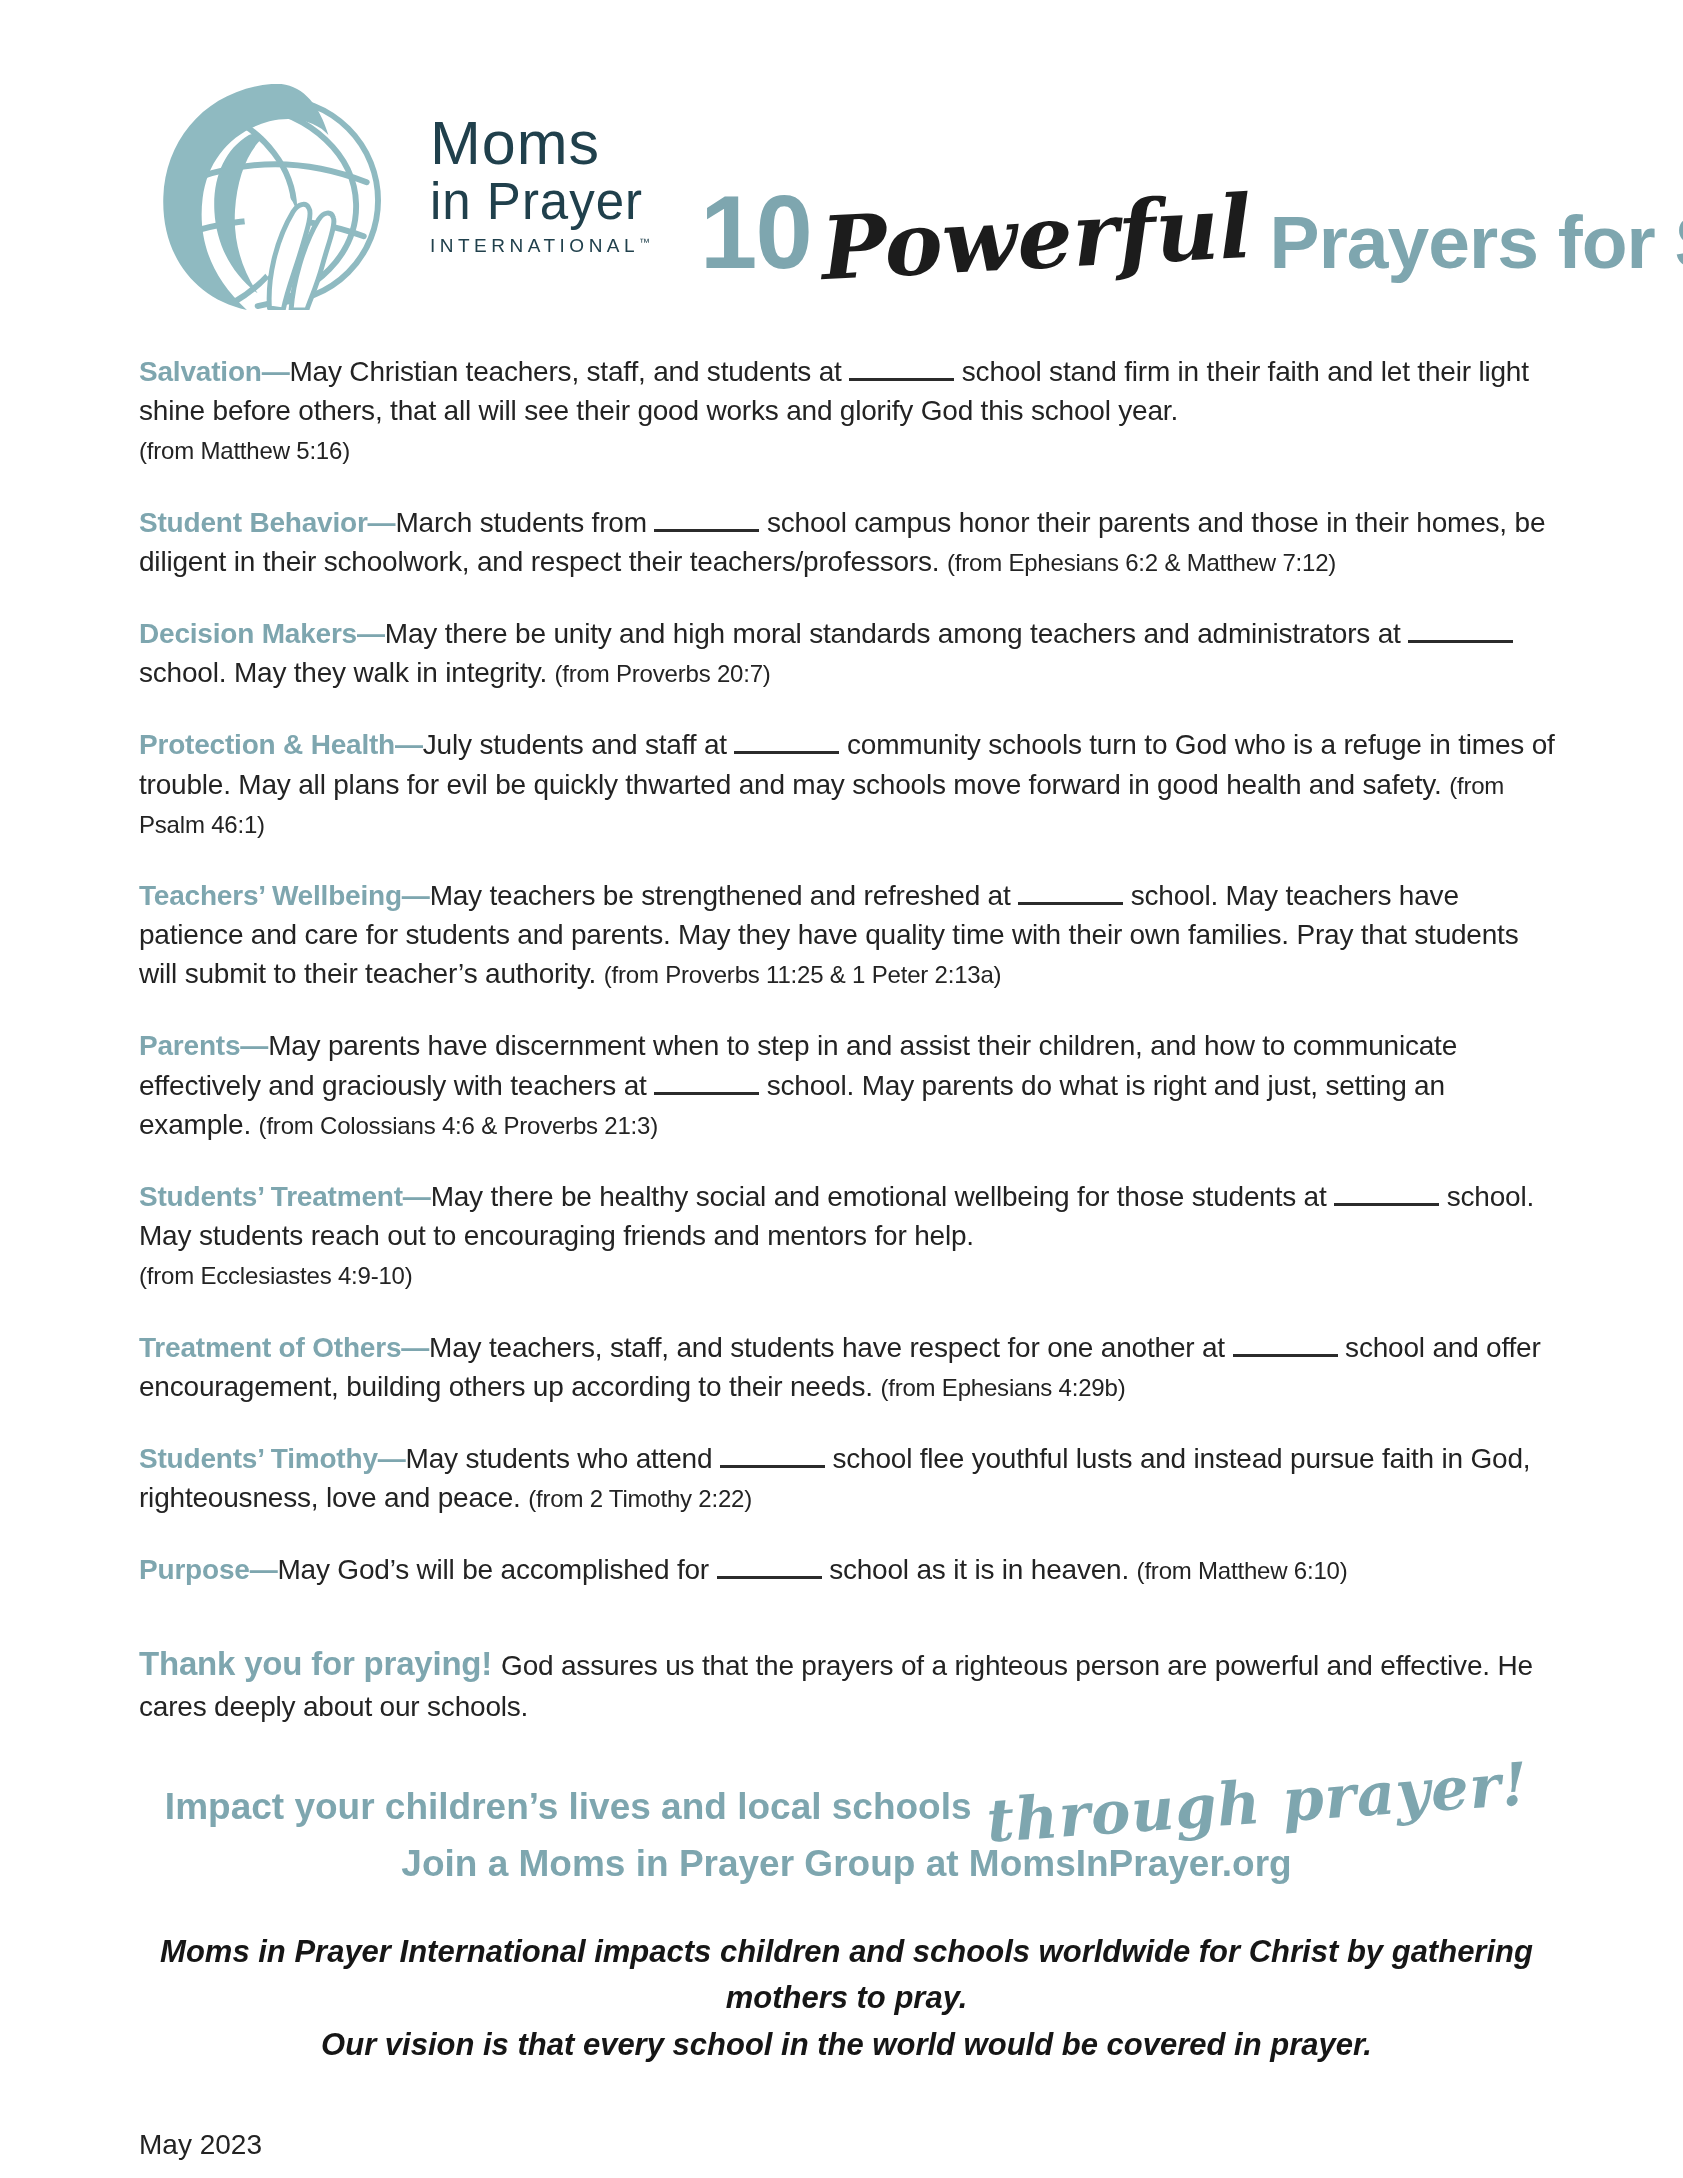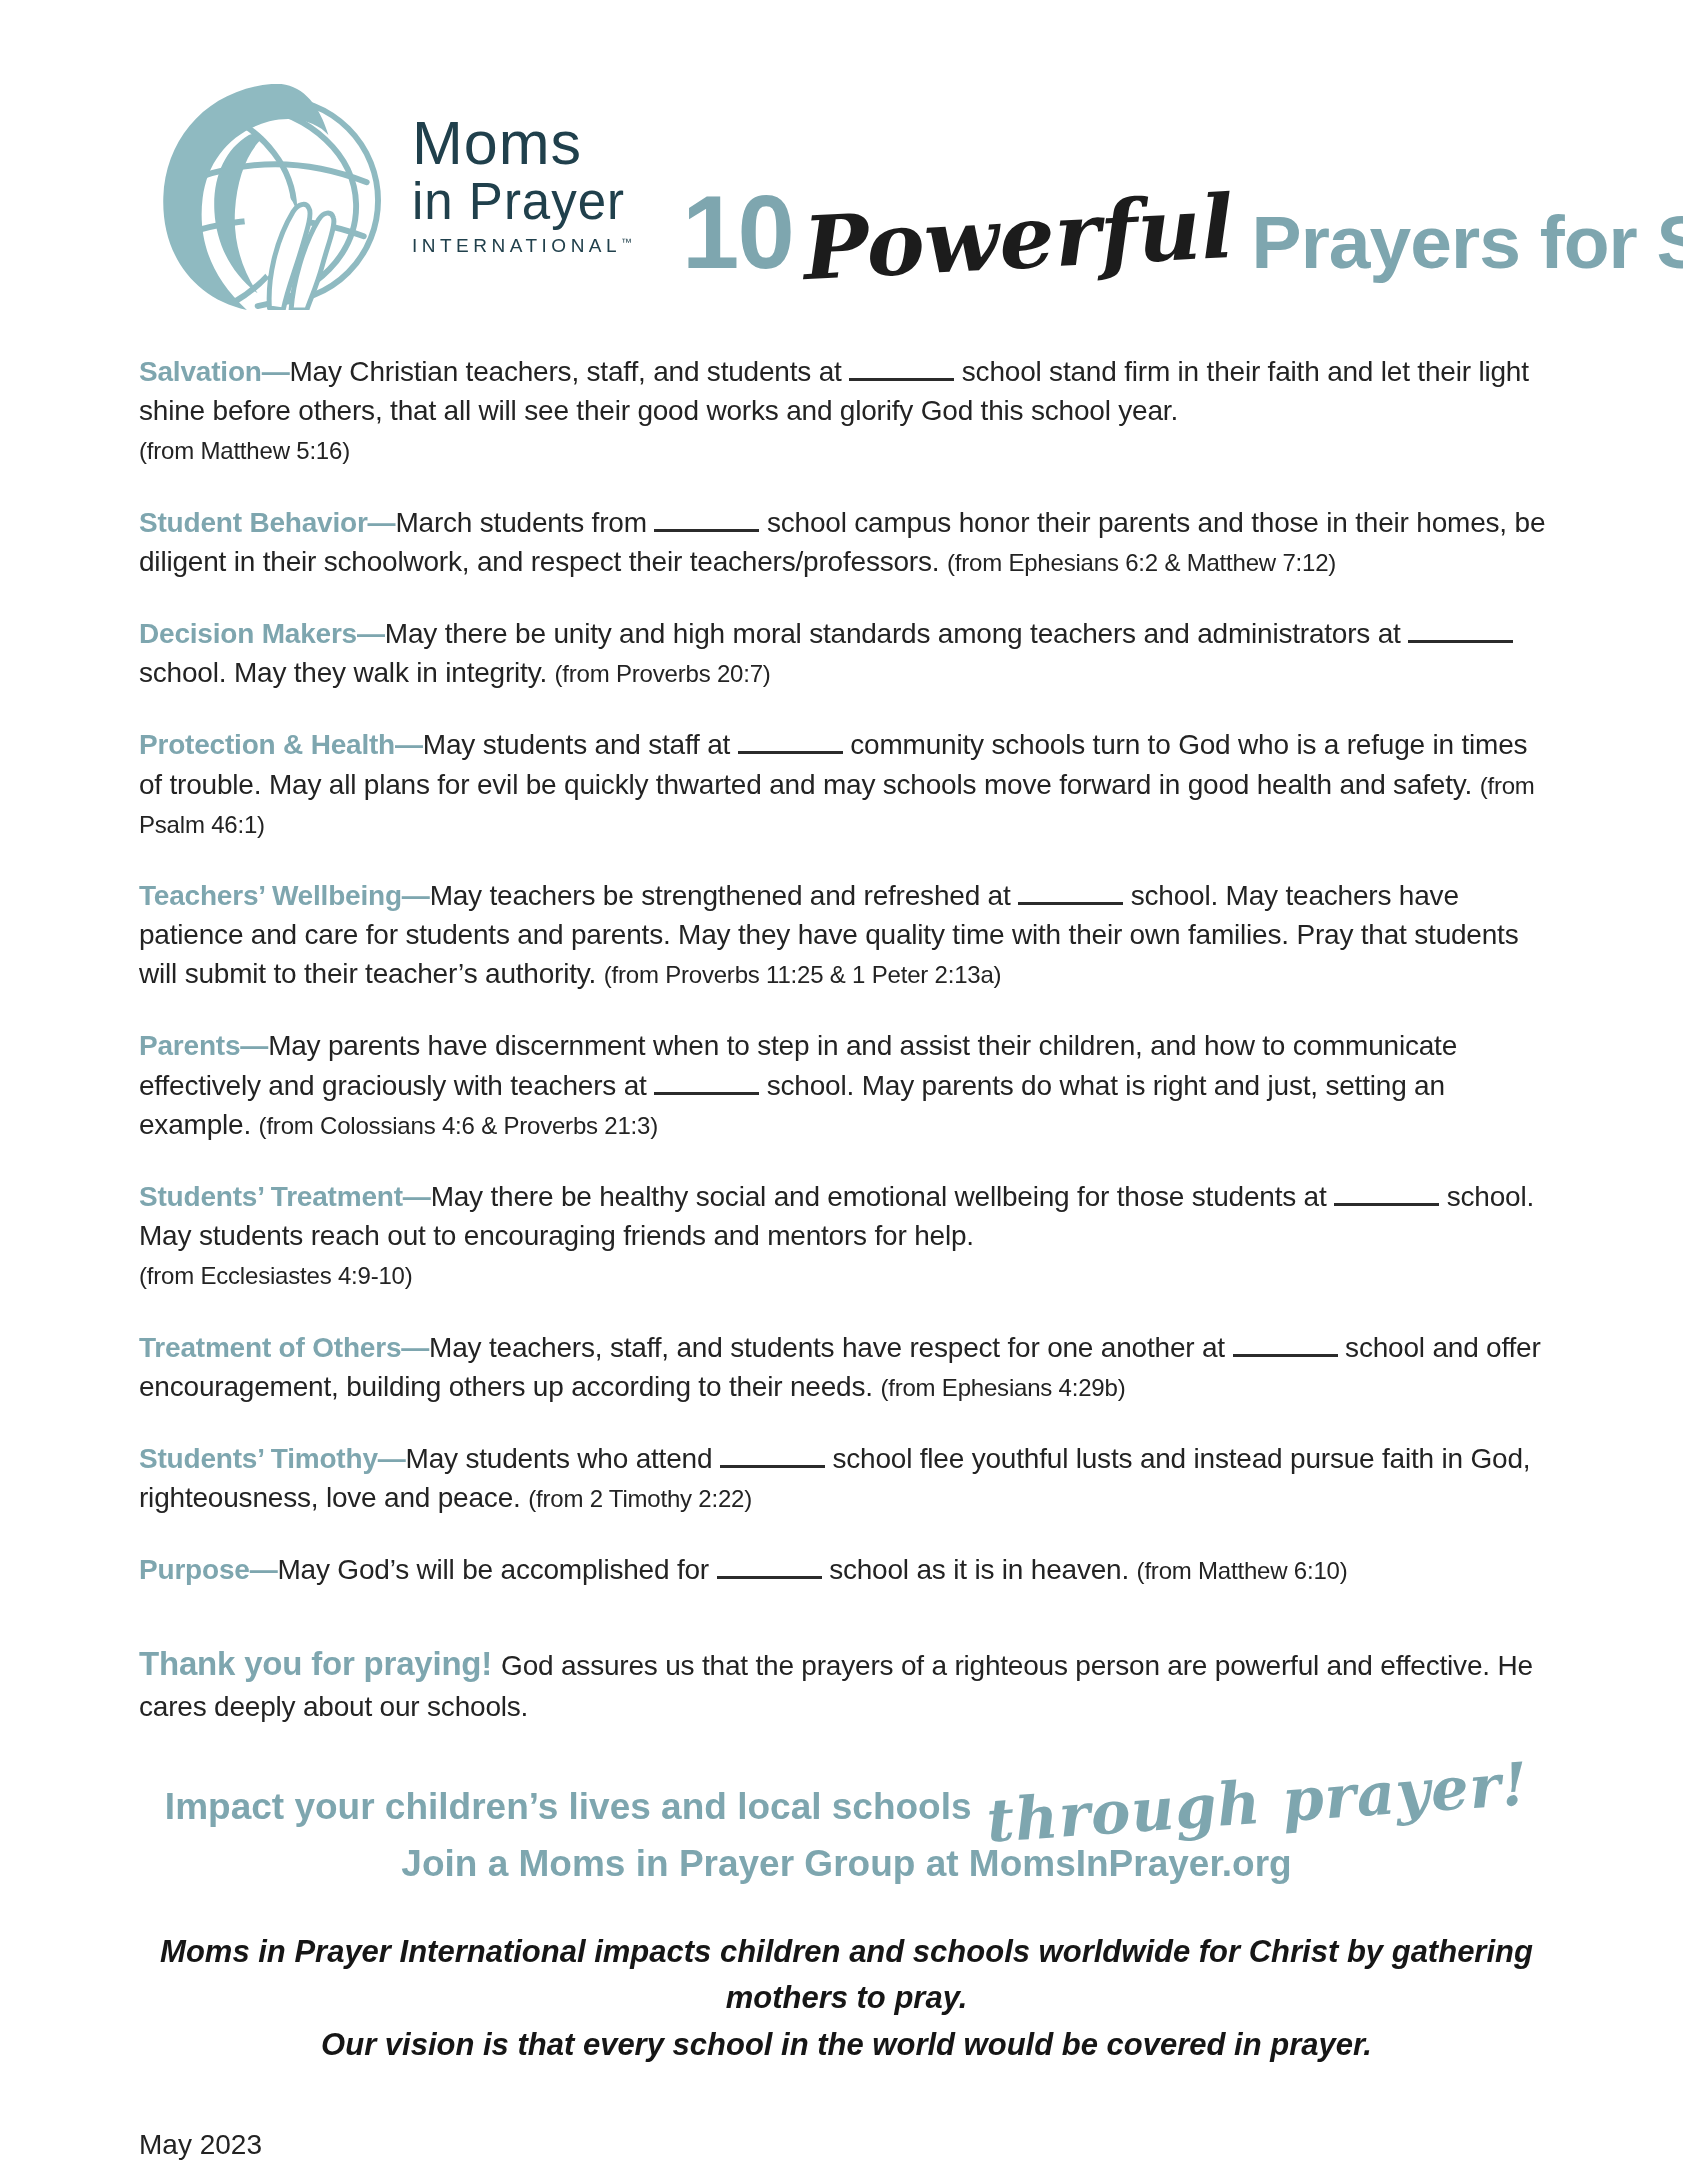"Moms" .logo { gap: 18px -> 36px }
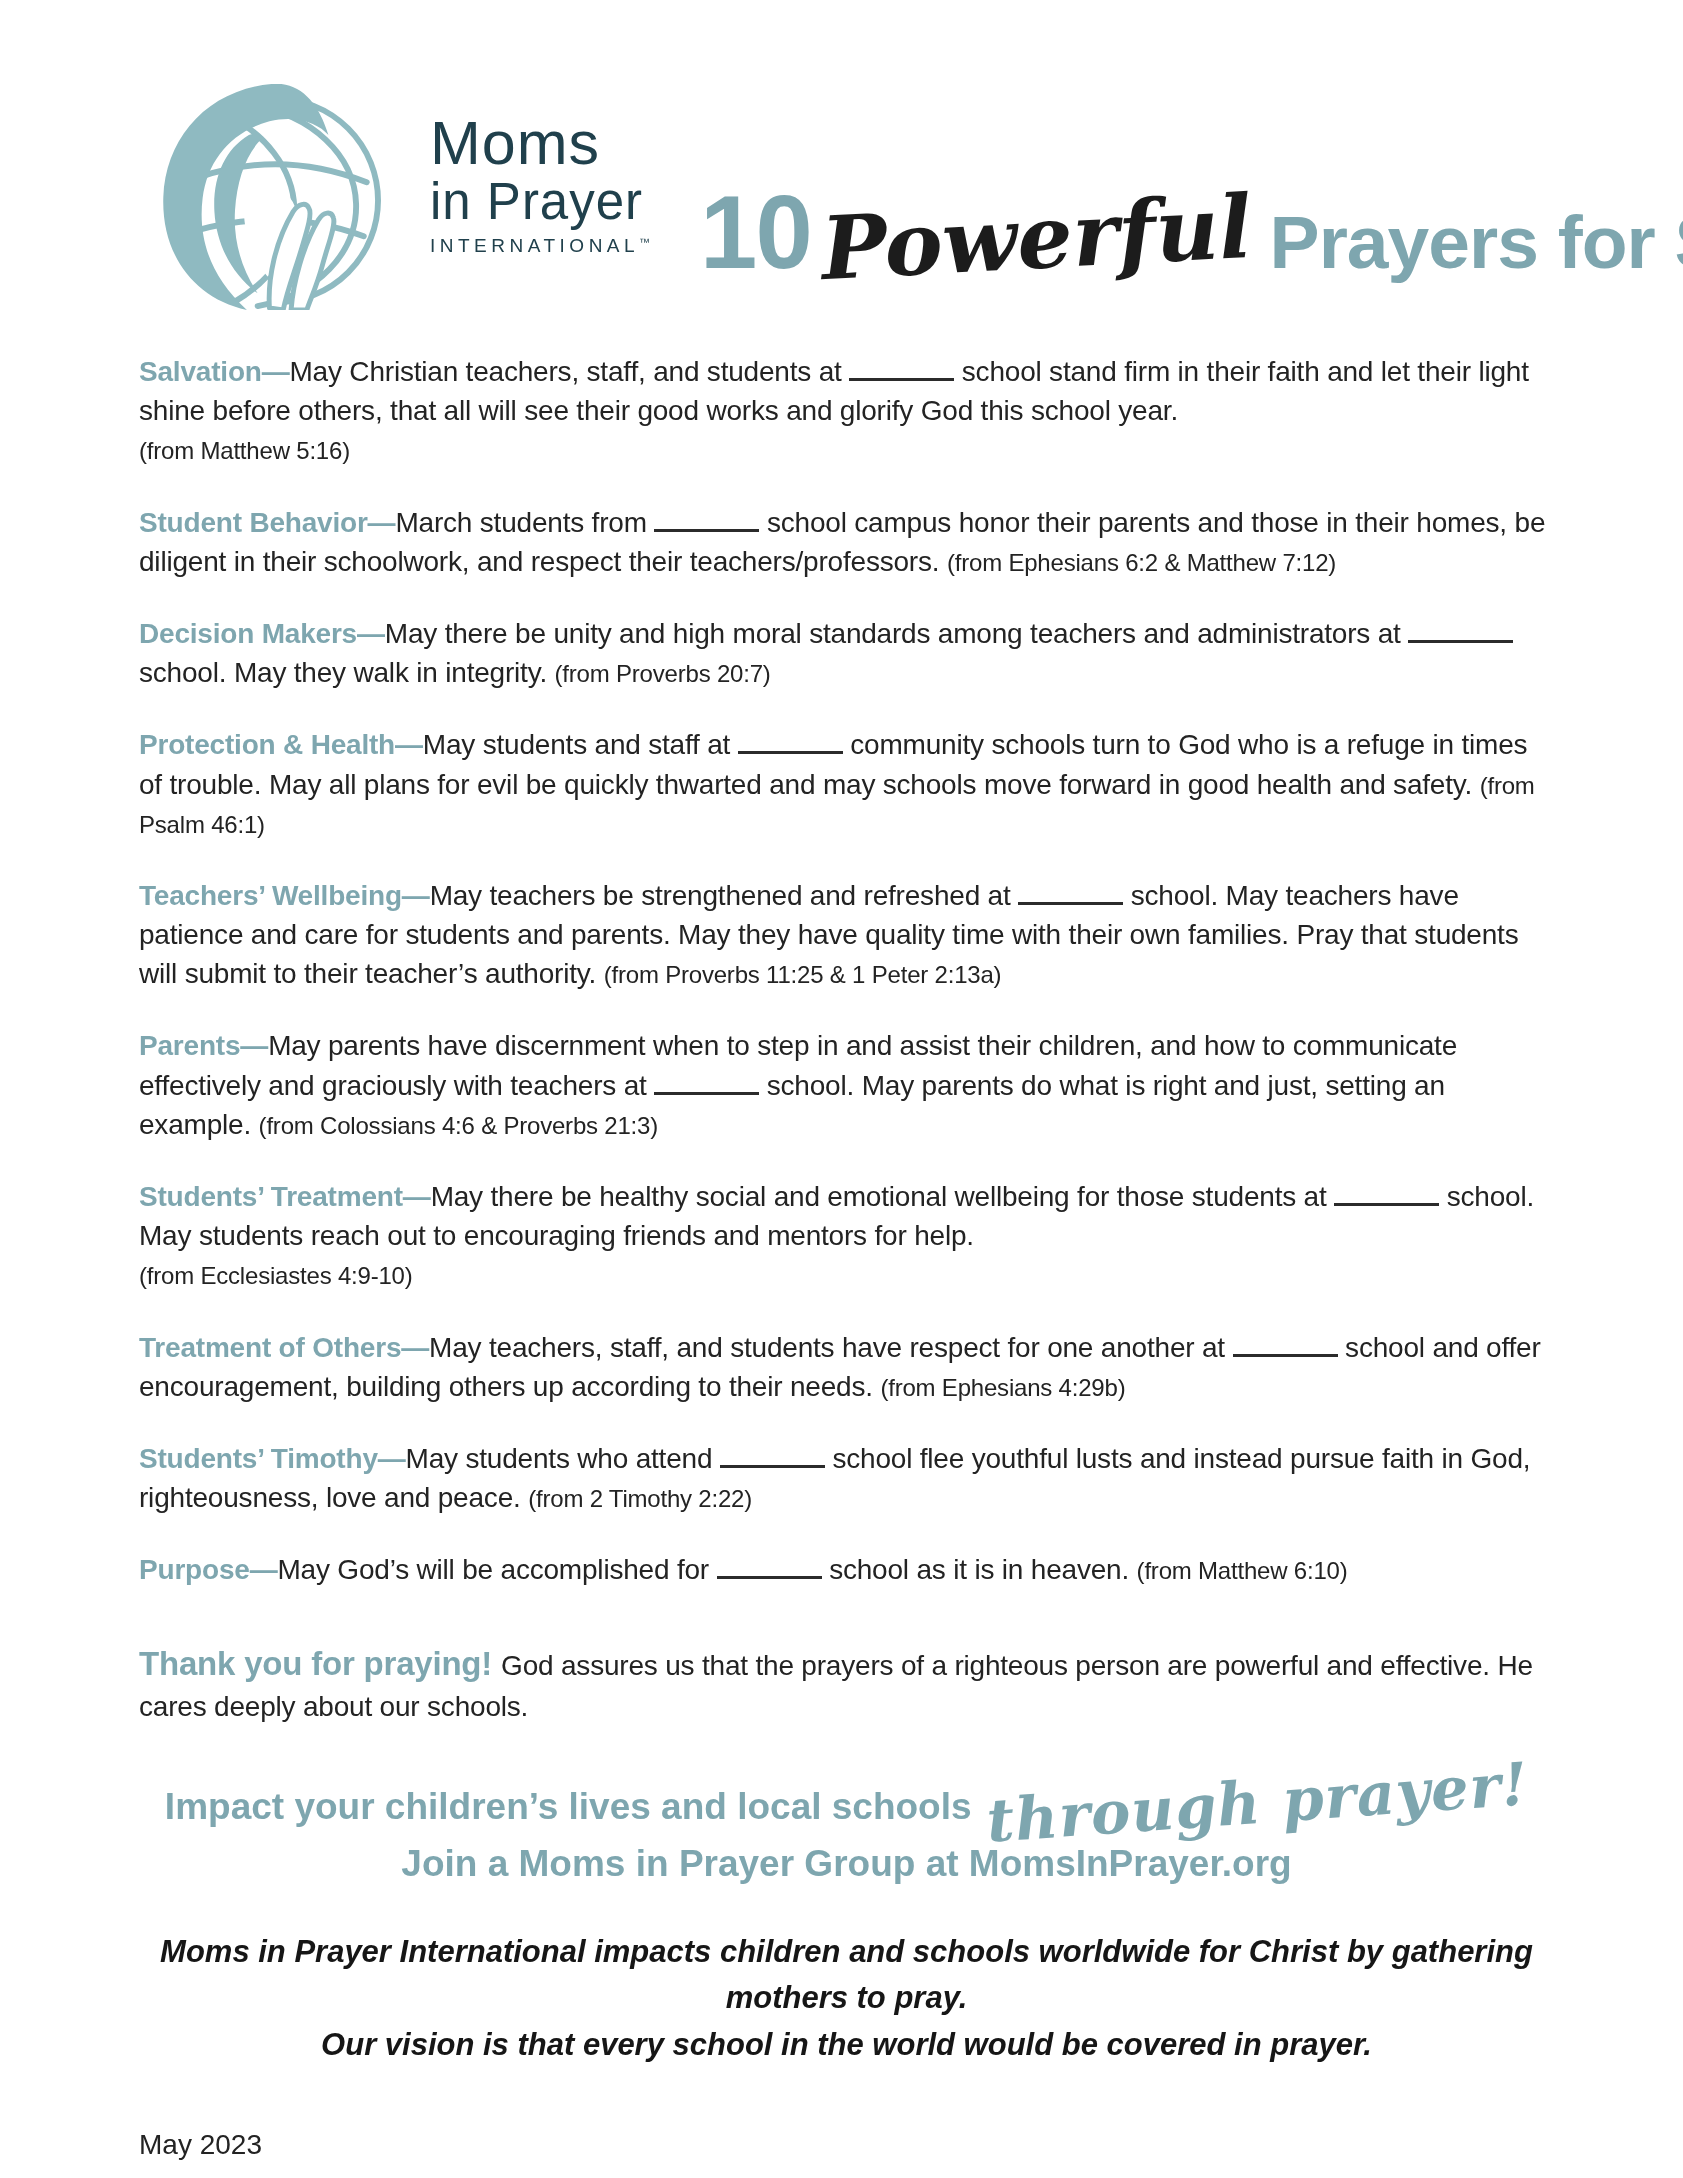"May students and staff at" span.txt { text: May -> July }
